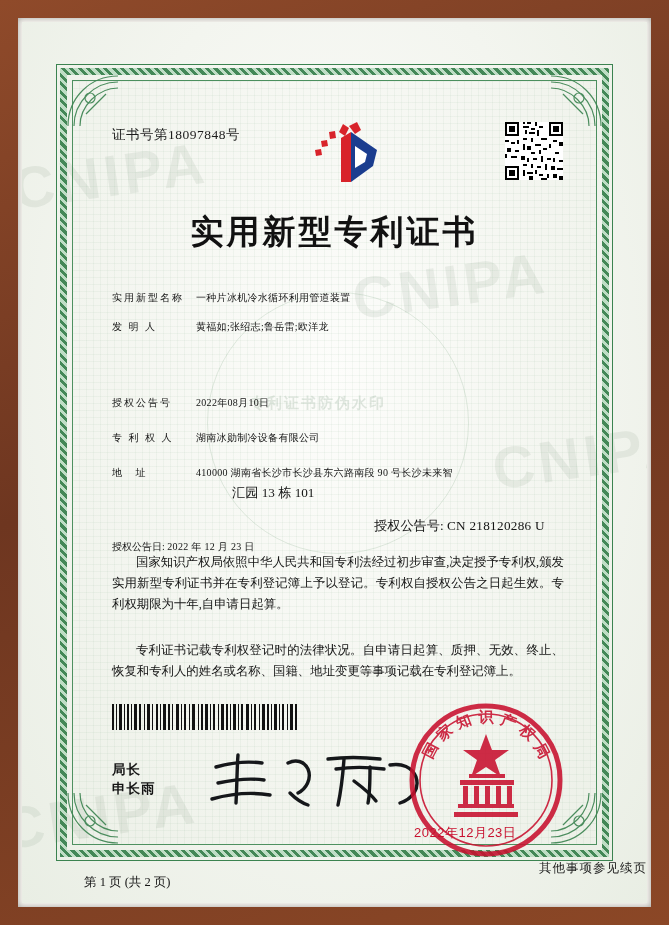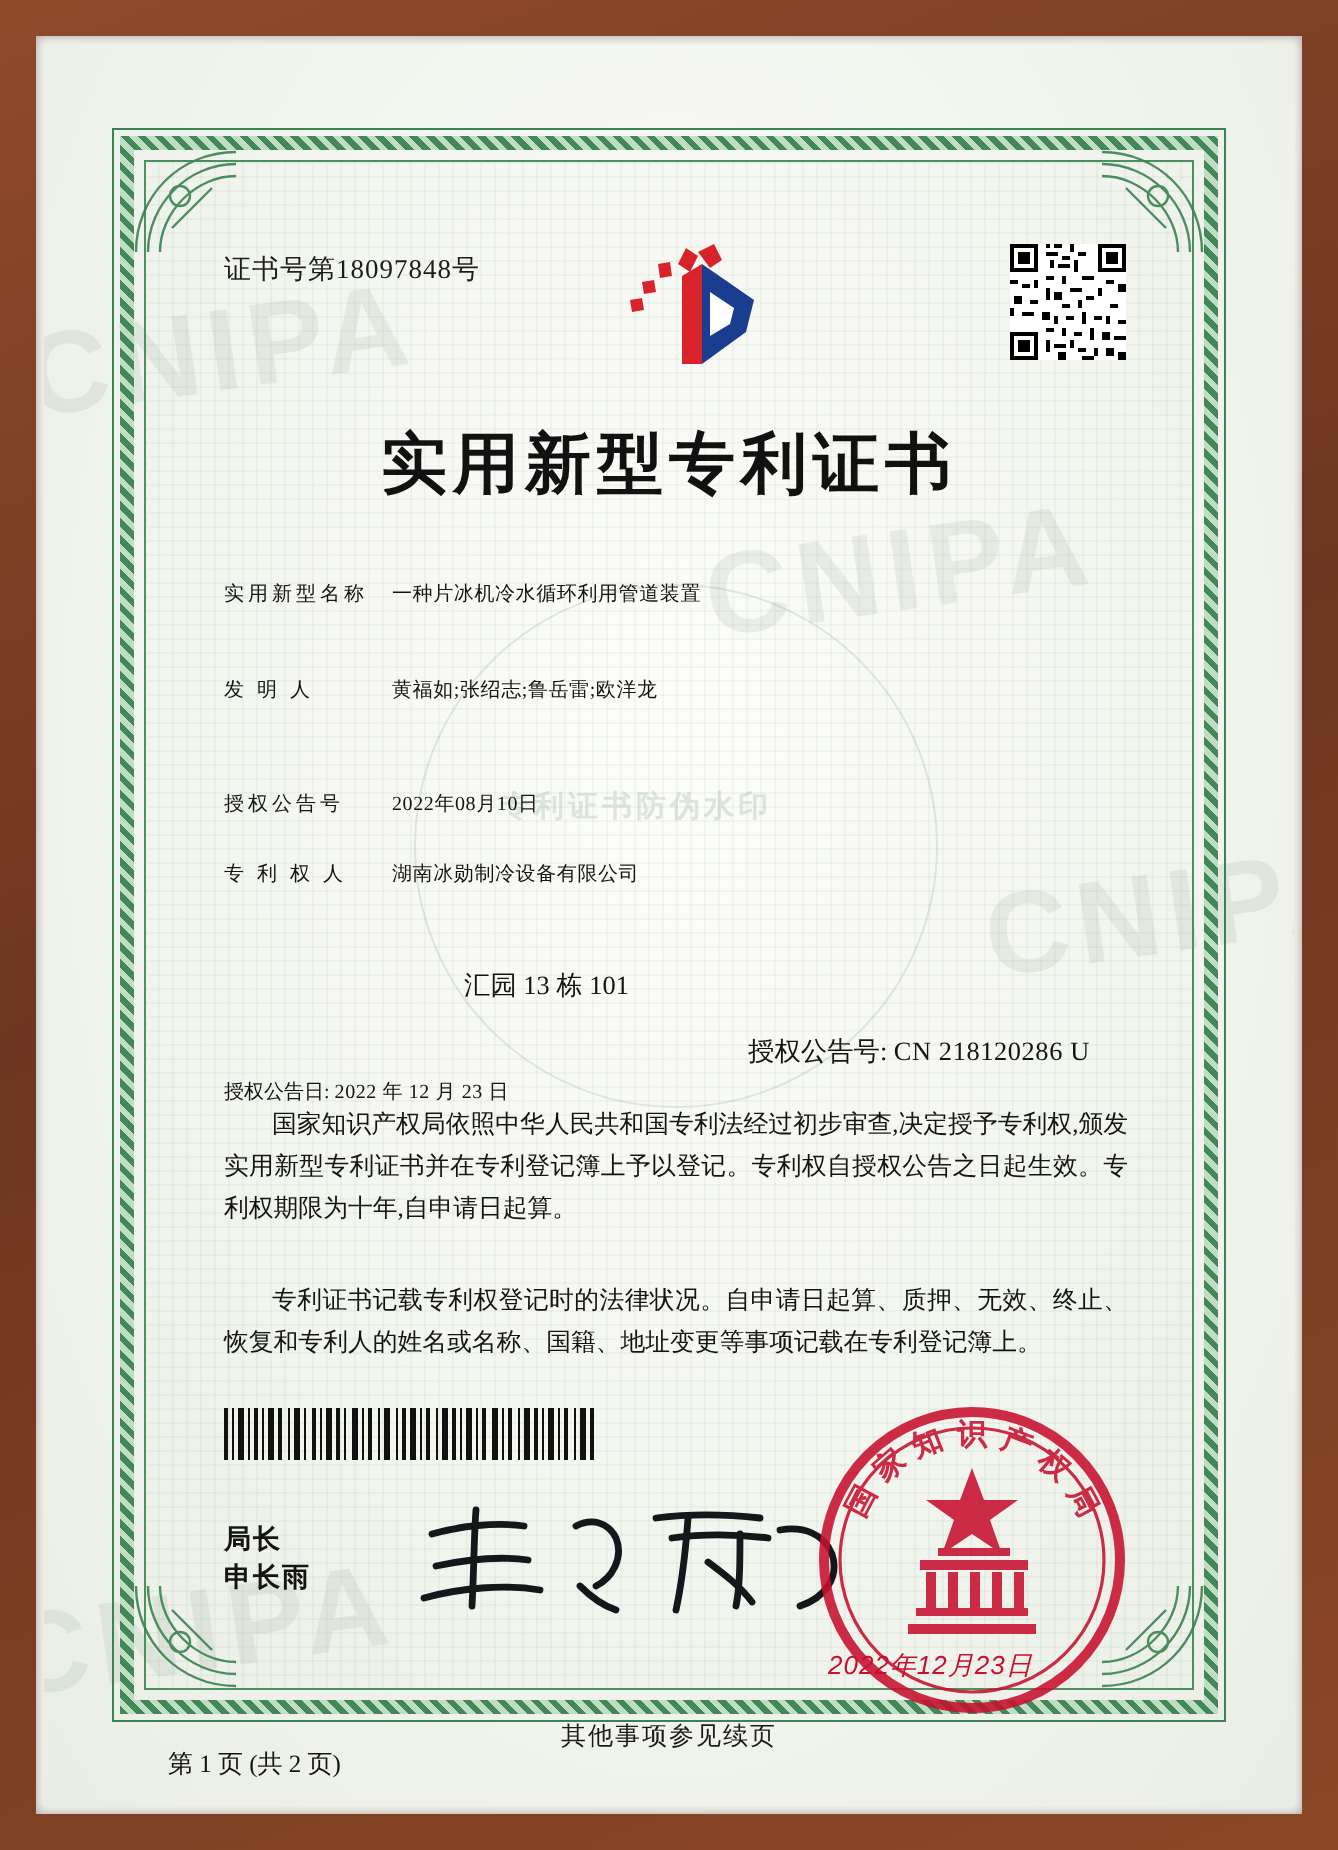"发 明 人 黄福如;张绍志;鲁岳雷;欧洋龙" div.field { top: 244px -> 225px }
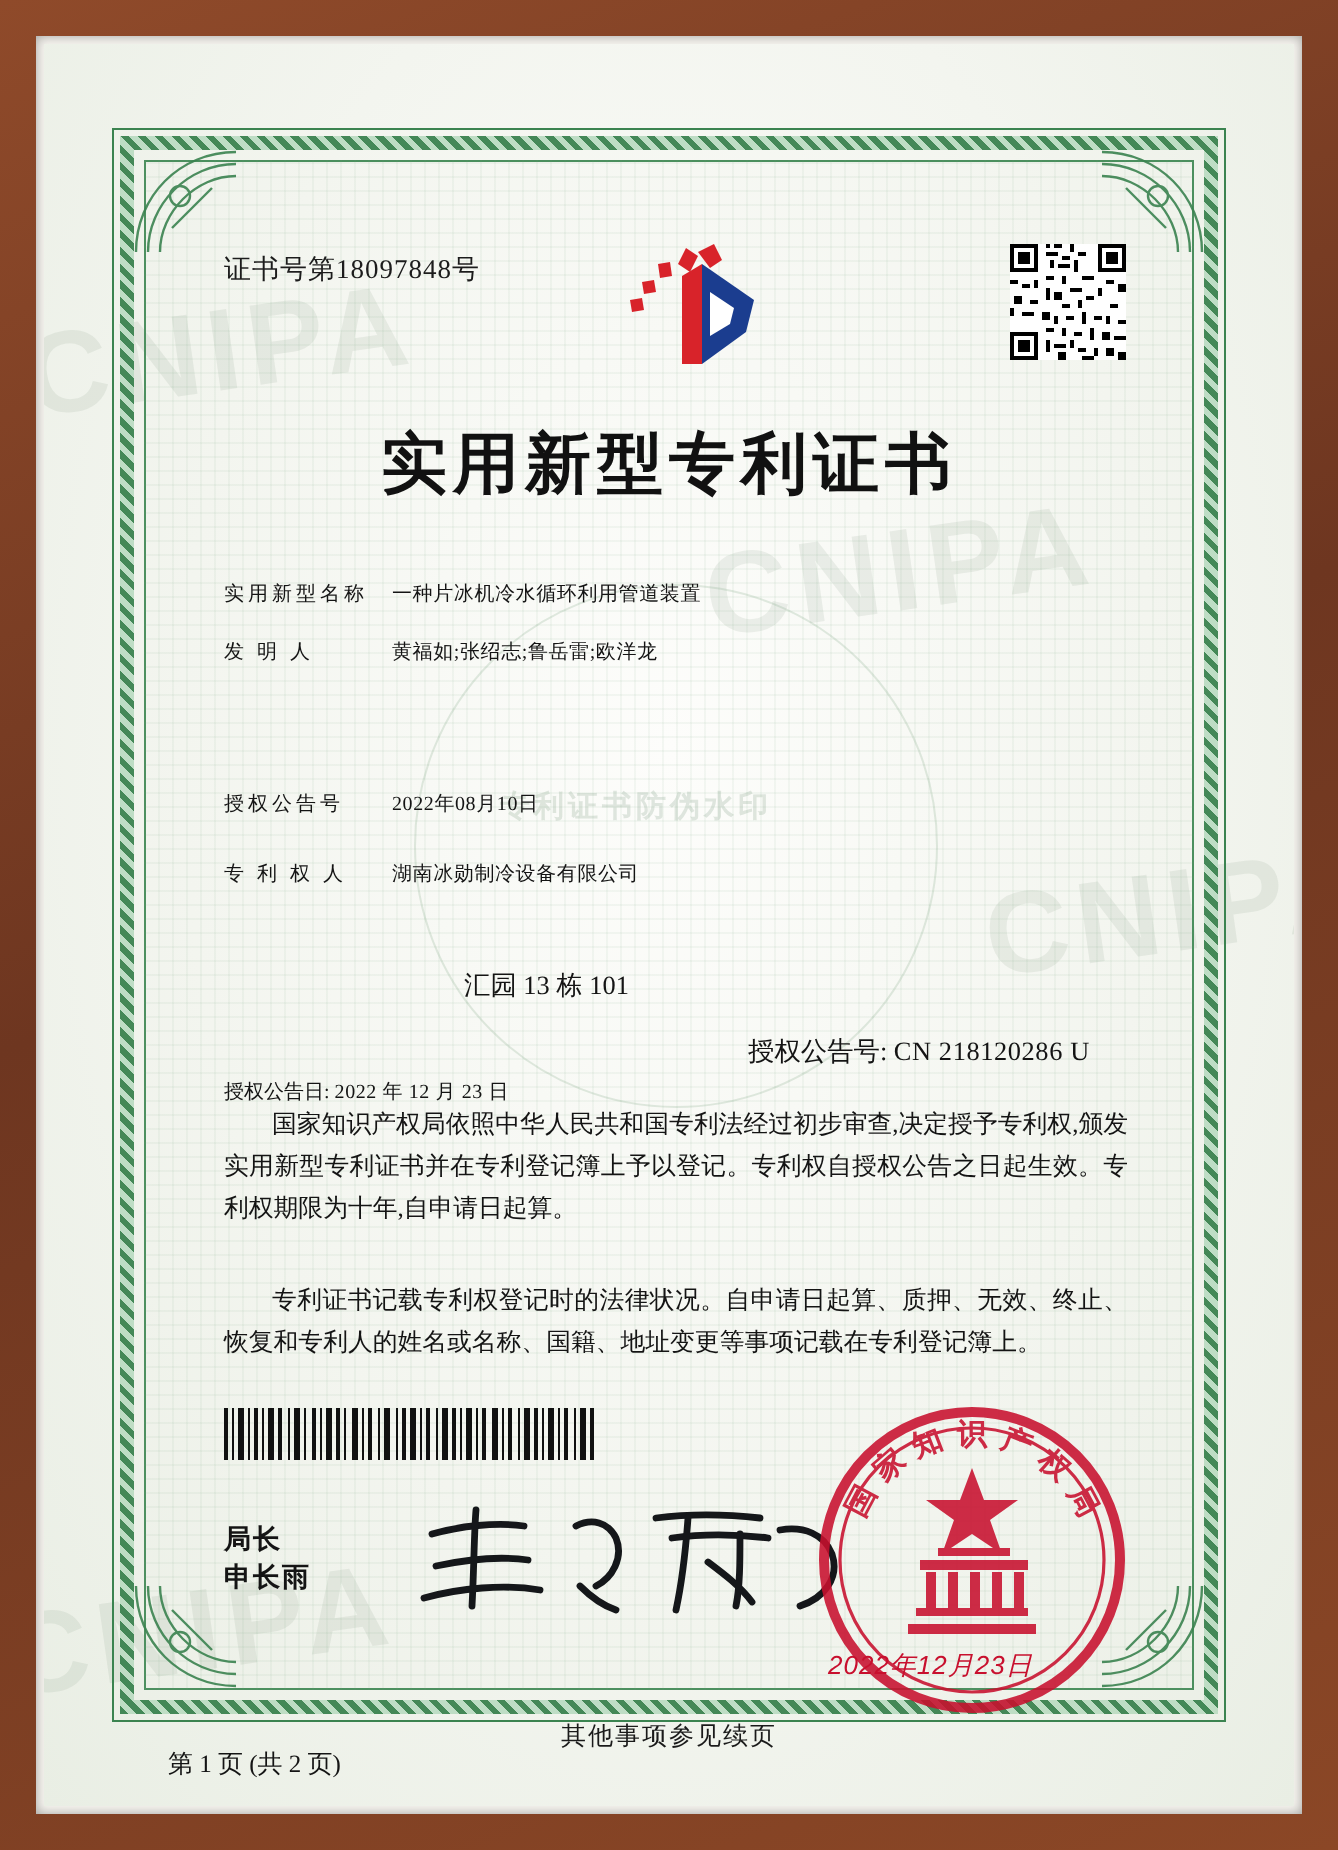"地 址 410000 湖南省长沙市长沙县东六路南段 90" div.field { html: none -> <div> <span>地 址</span><span>410000 湖南省长沙市长沙县东六路南段 90 号长沙未来智</span> </div> }
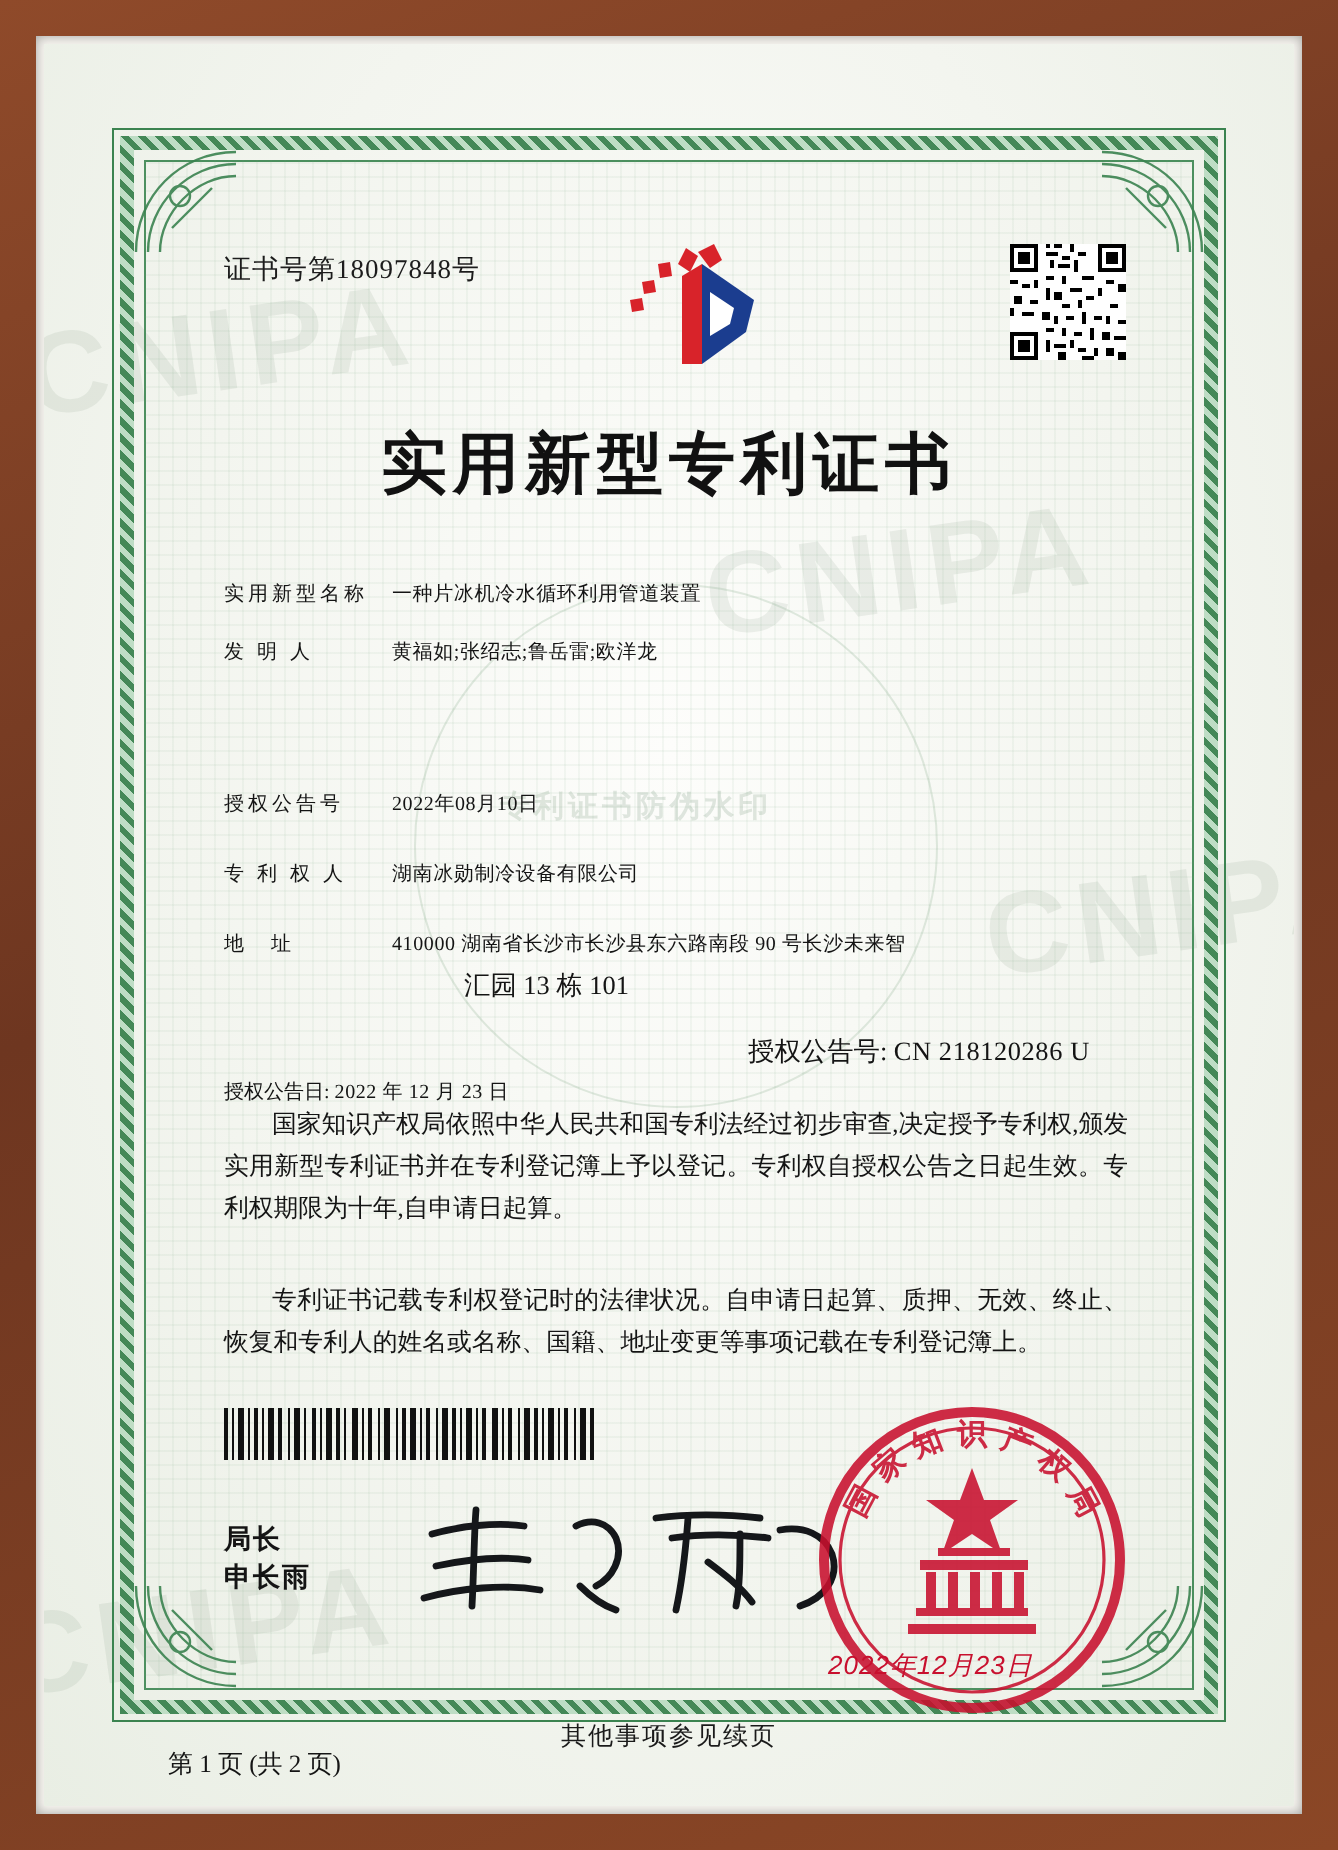"2022年12月23日" #seal-date { font-style: italic -> none }
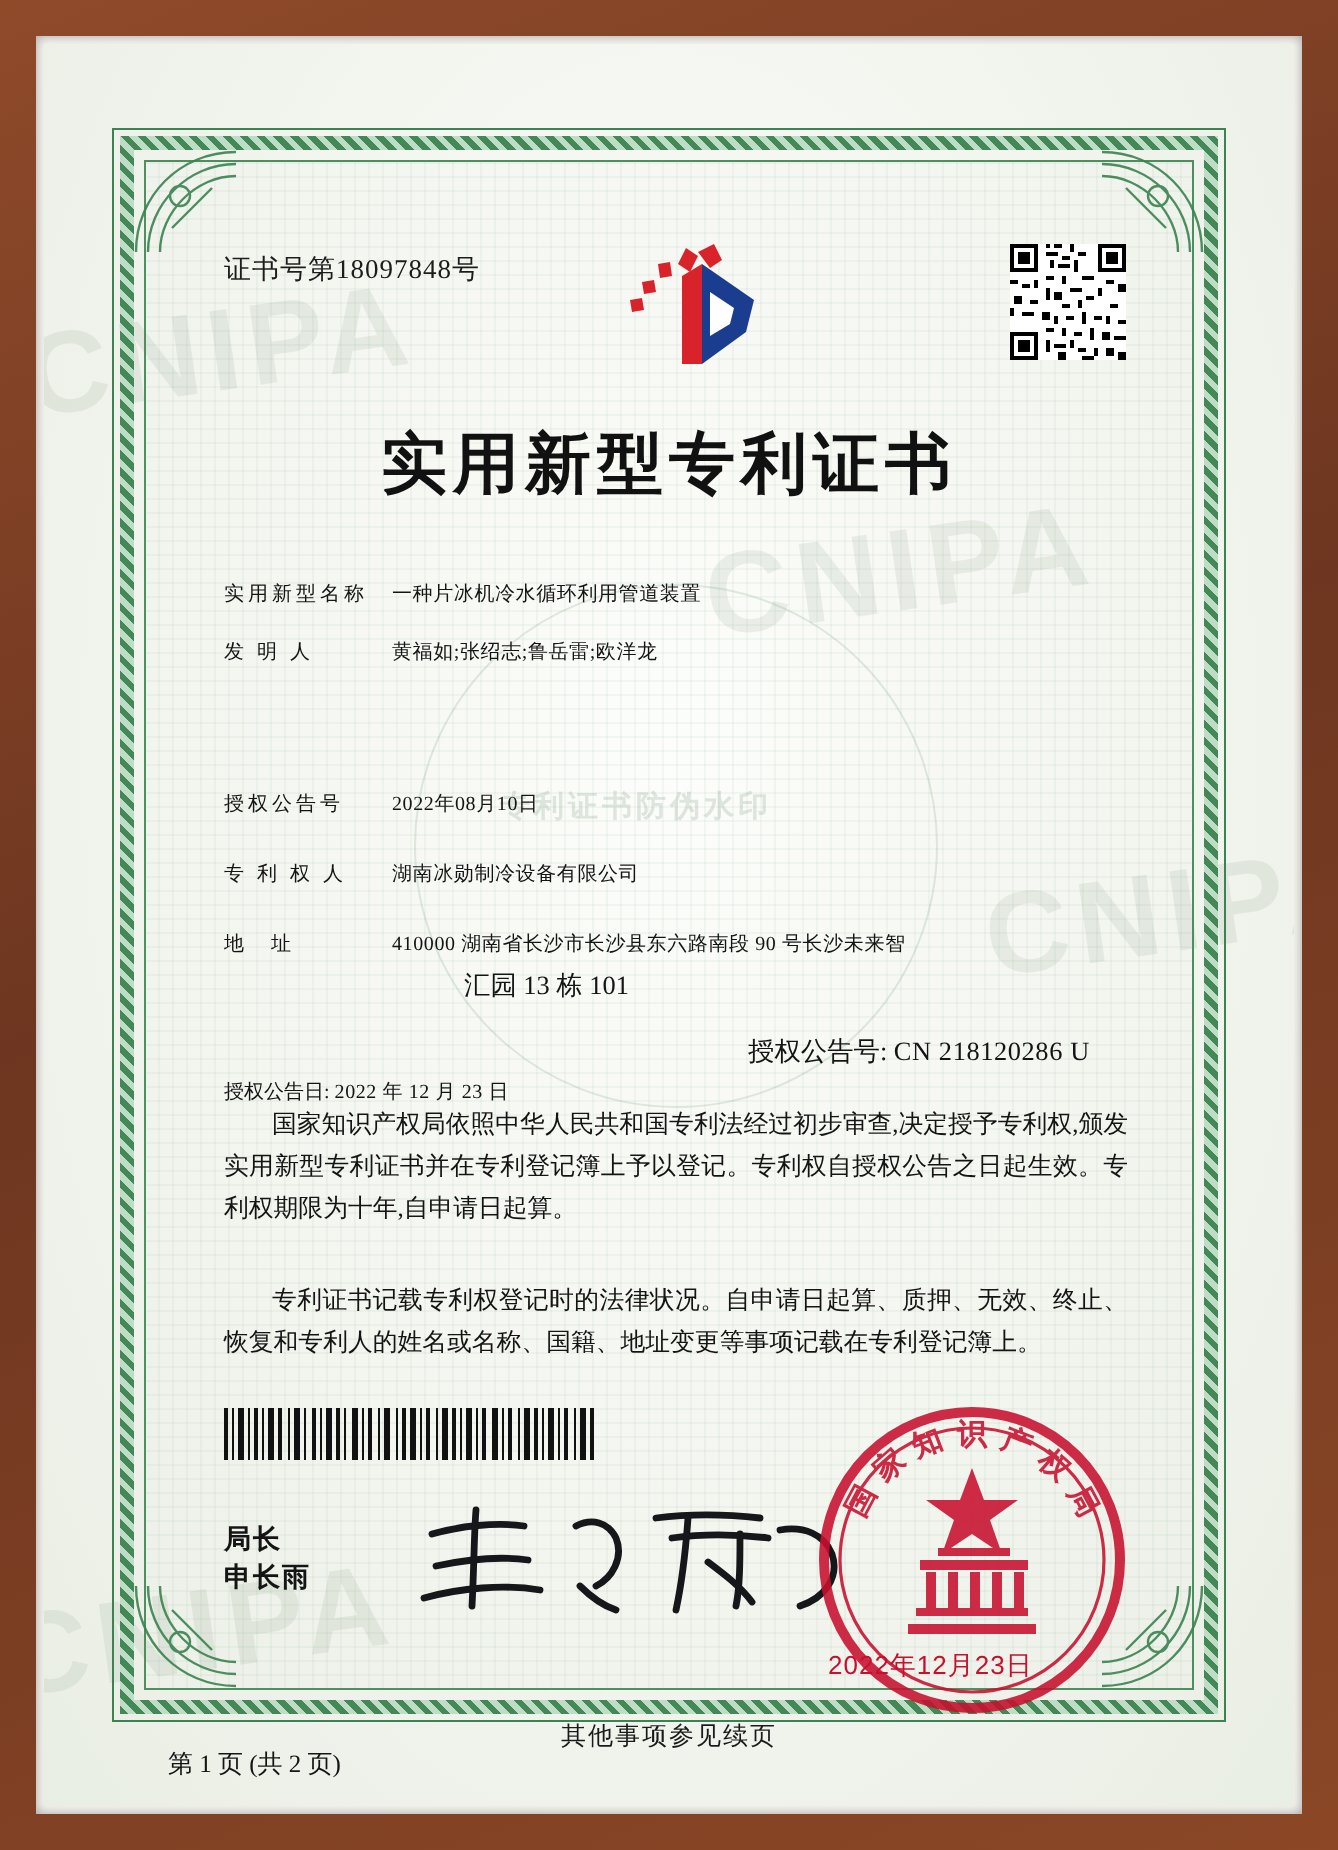"其他事项参见续页" #footnote { text-align: center -> right }
